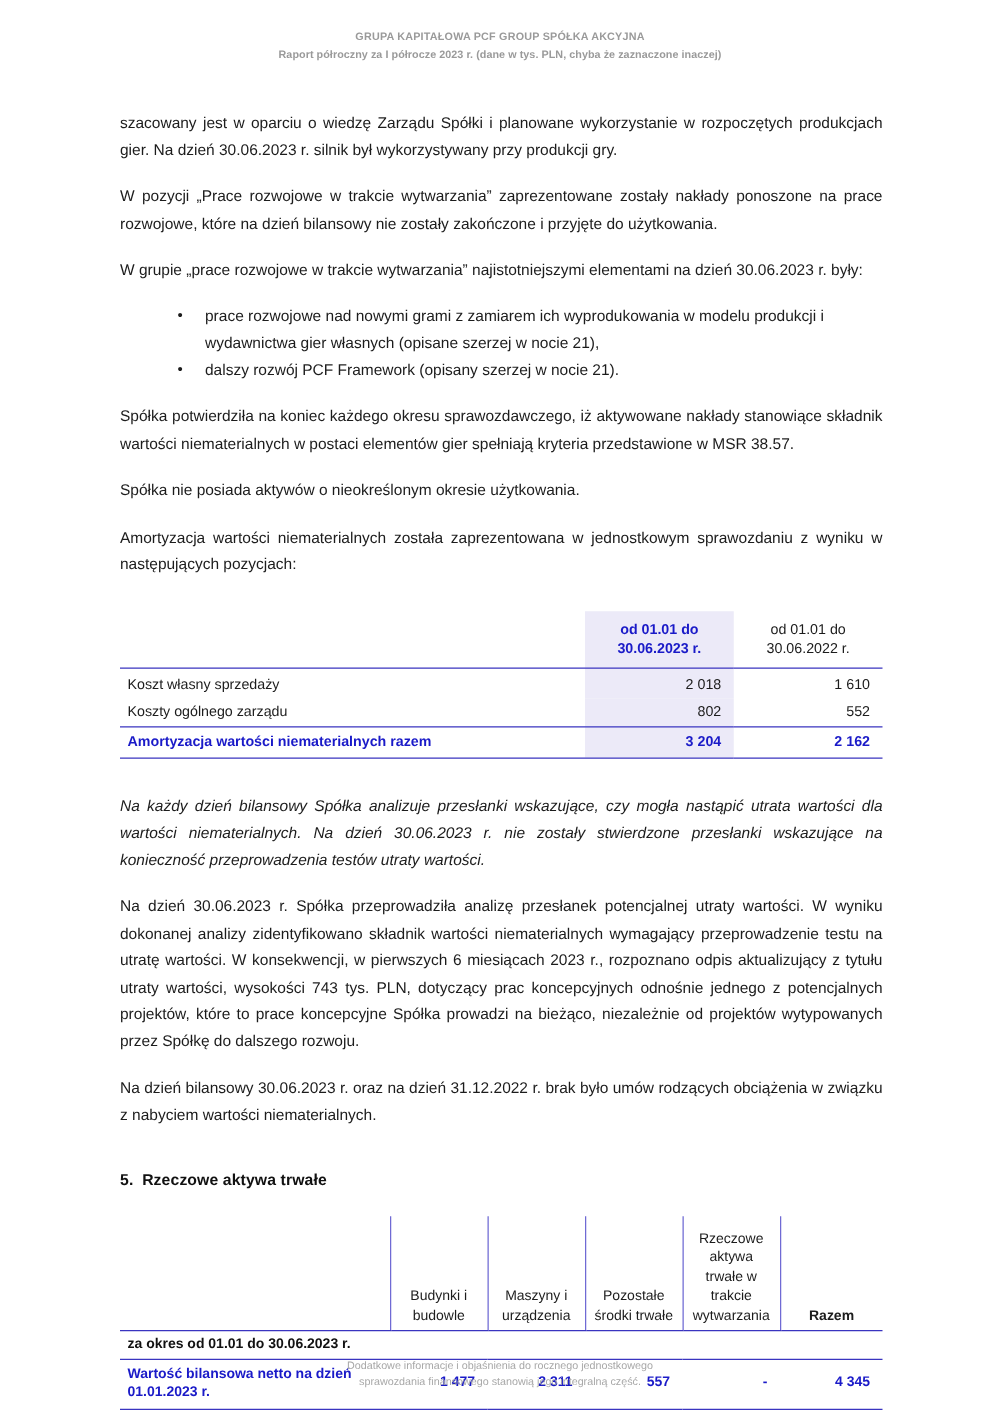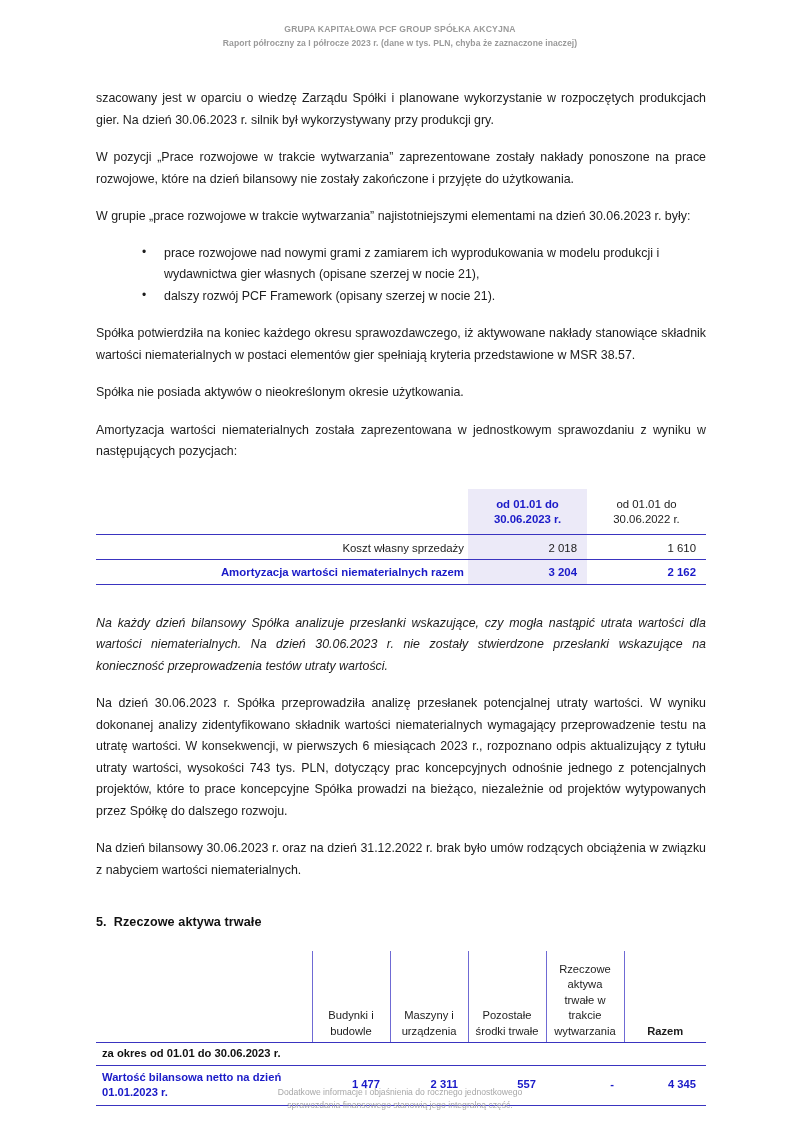"Koszt własny sprzedaży" table.tbl1 td.lbl { text-align: right -> left }
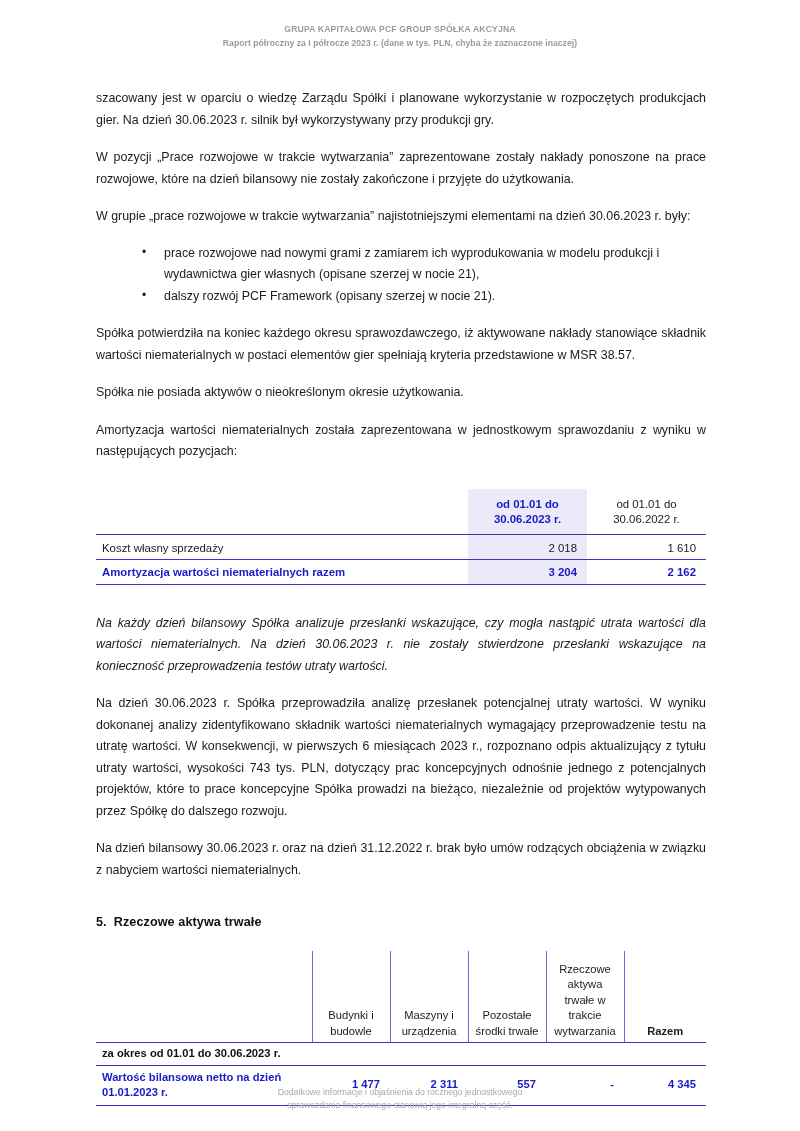"Koszty ogólnego zarządu" tr { html: none -> <tr> <td>Koszty ogólnego zarządu</td> <td>802</td> <td>552</td> </tr> }
